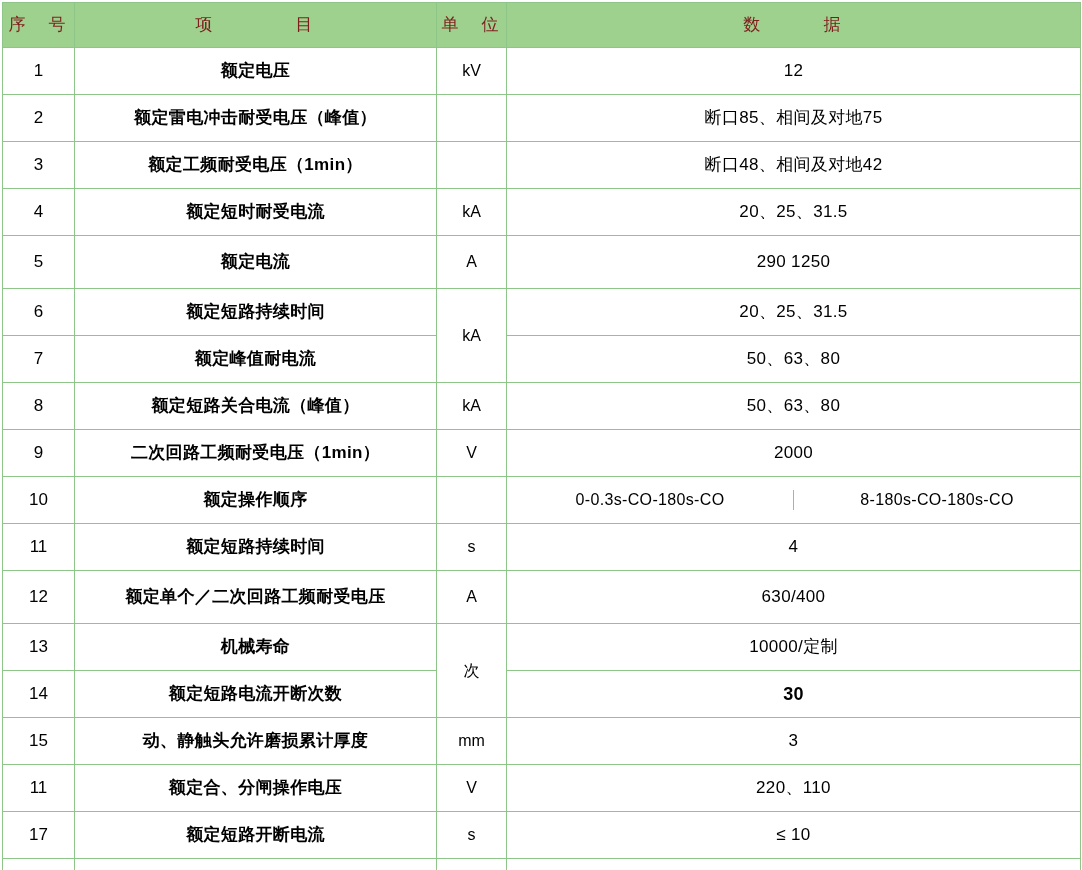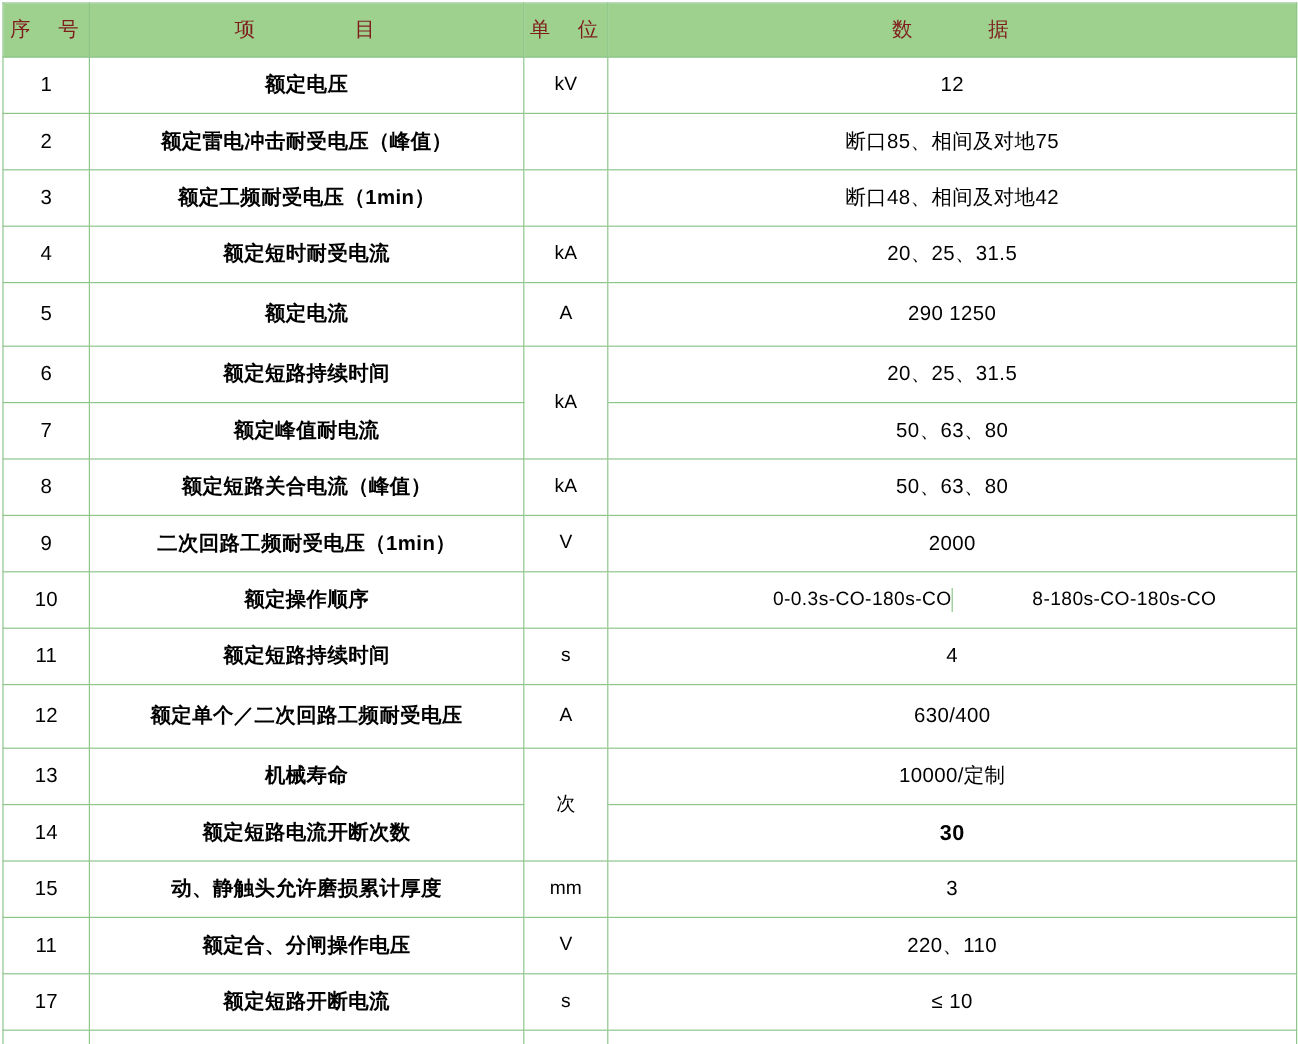"0-0.3s-CO-180s-CO" .seq-split > span.left-cell { text-align: right -> none }
